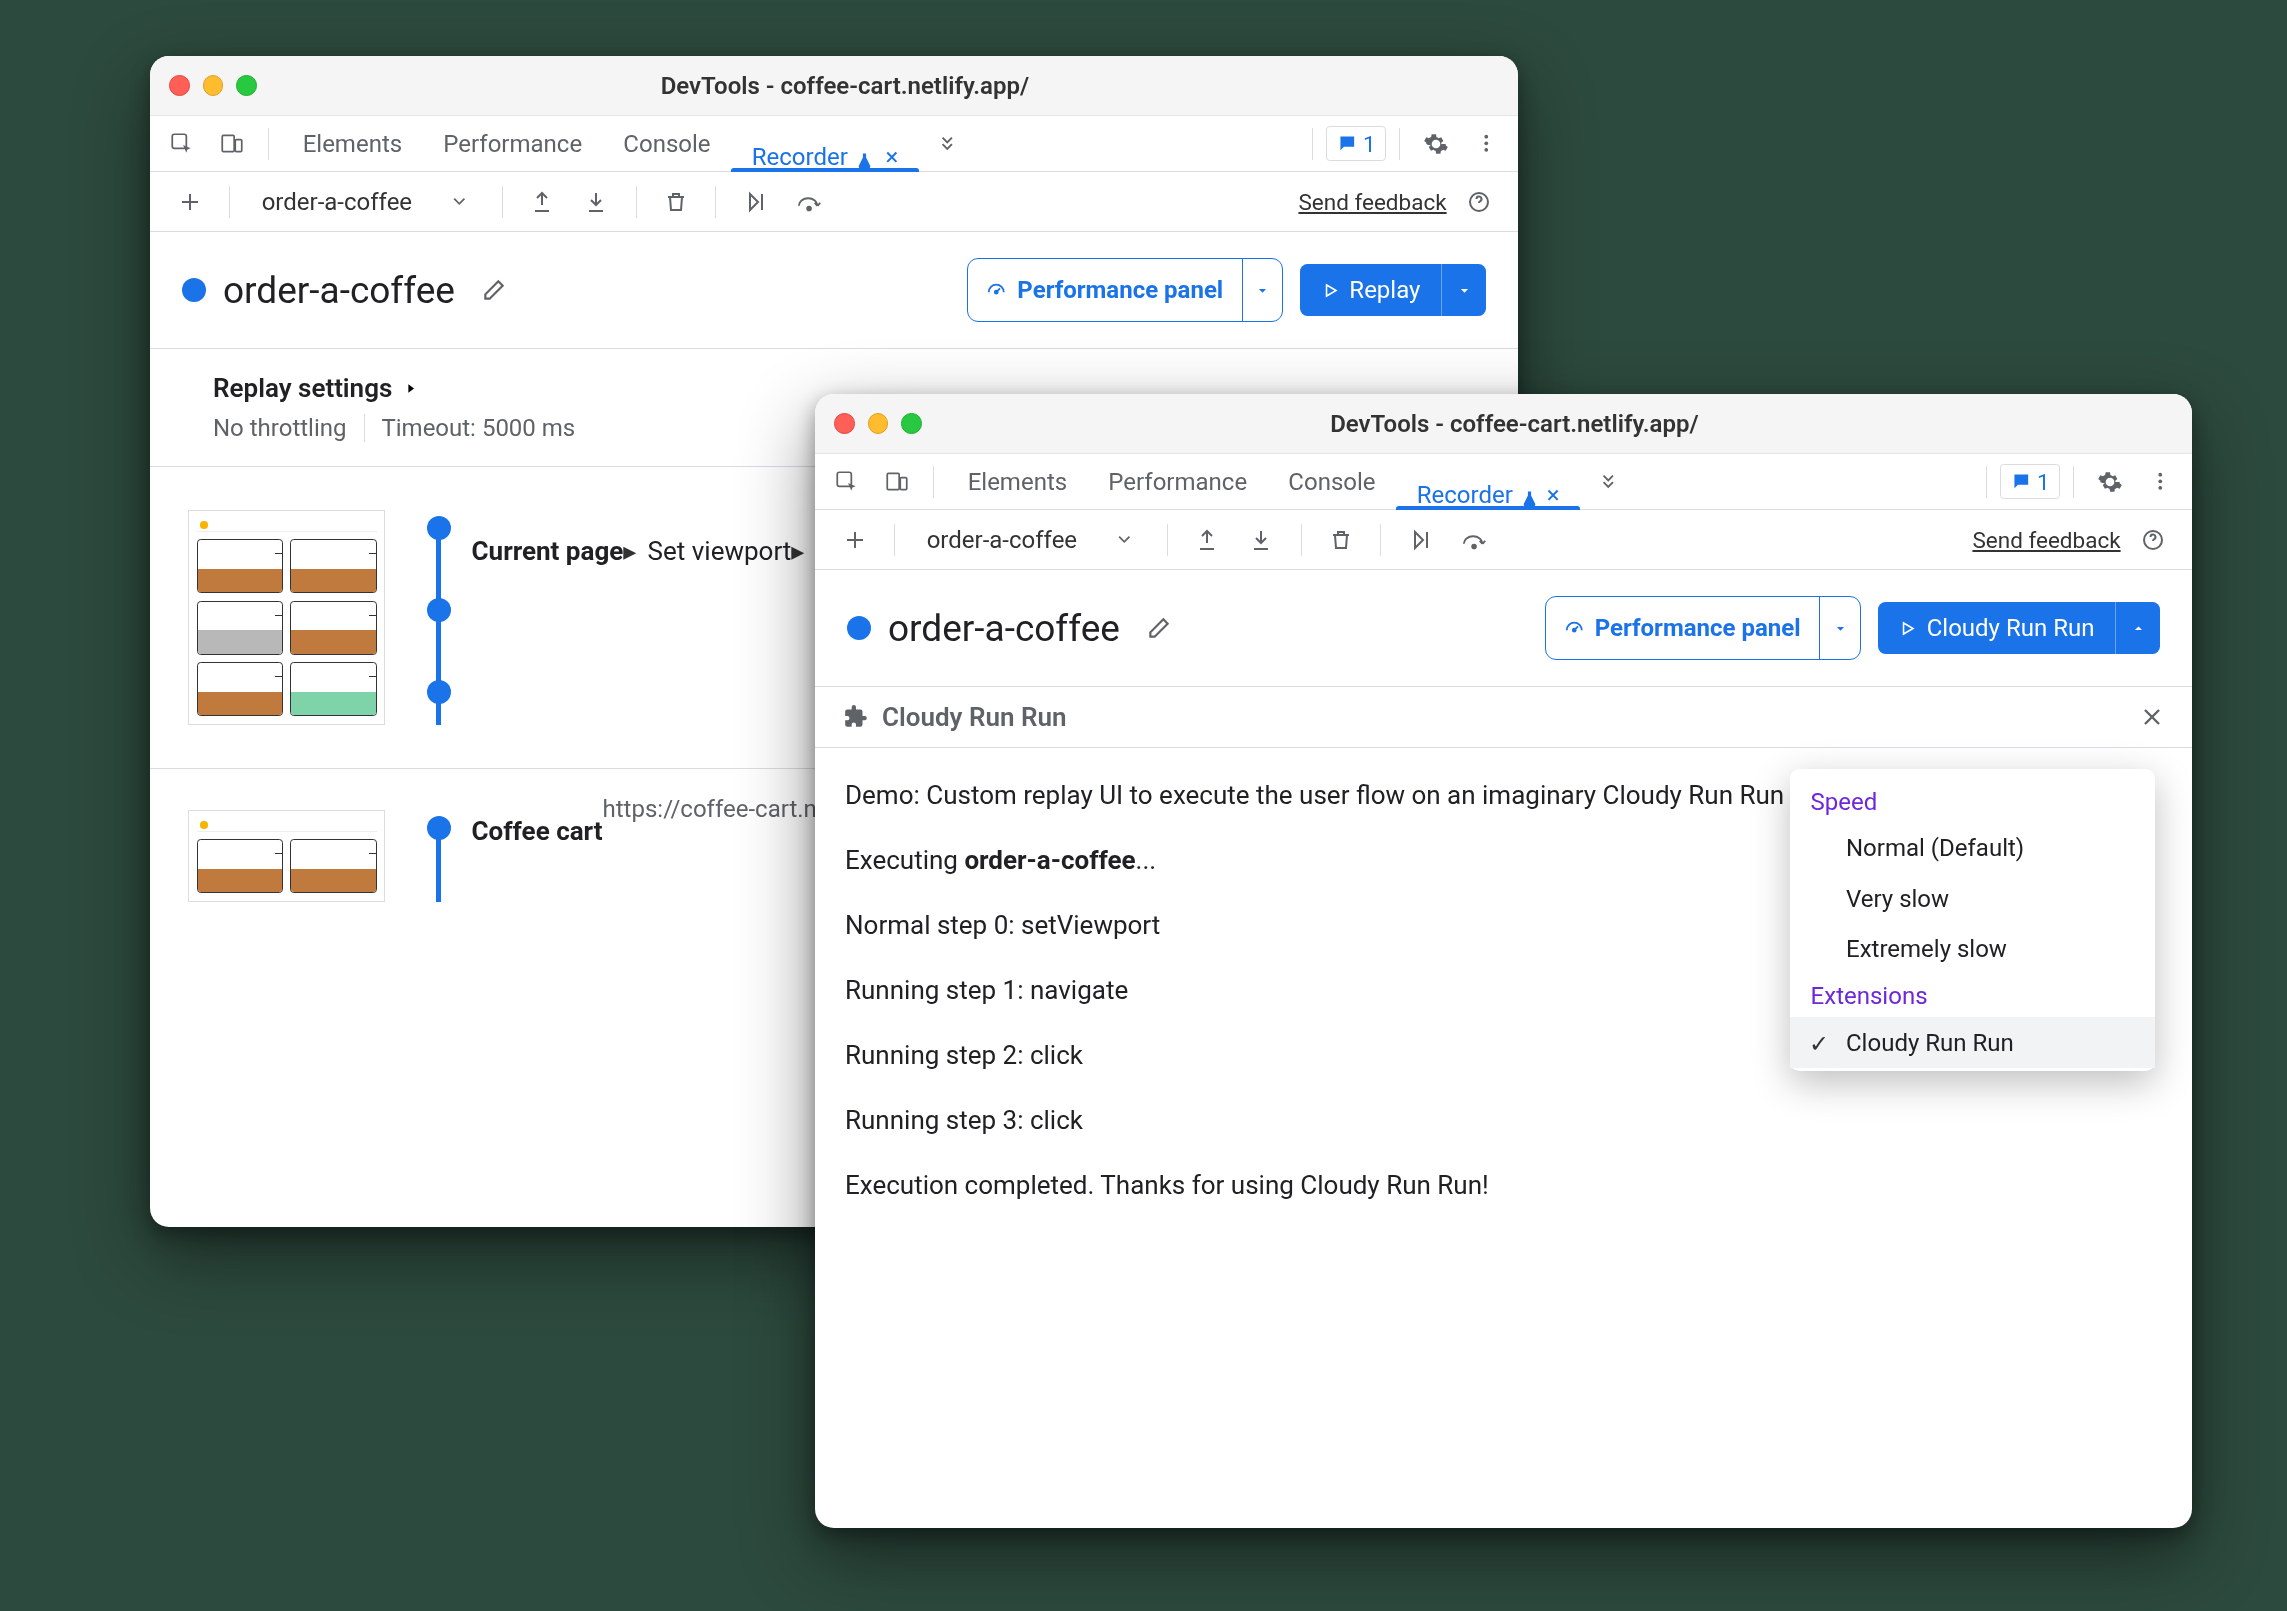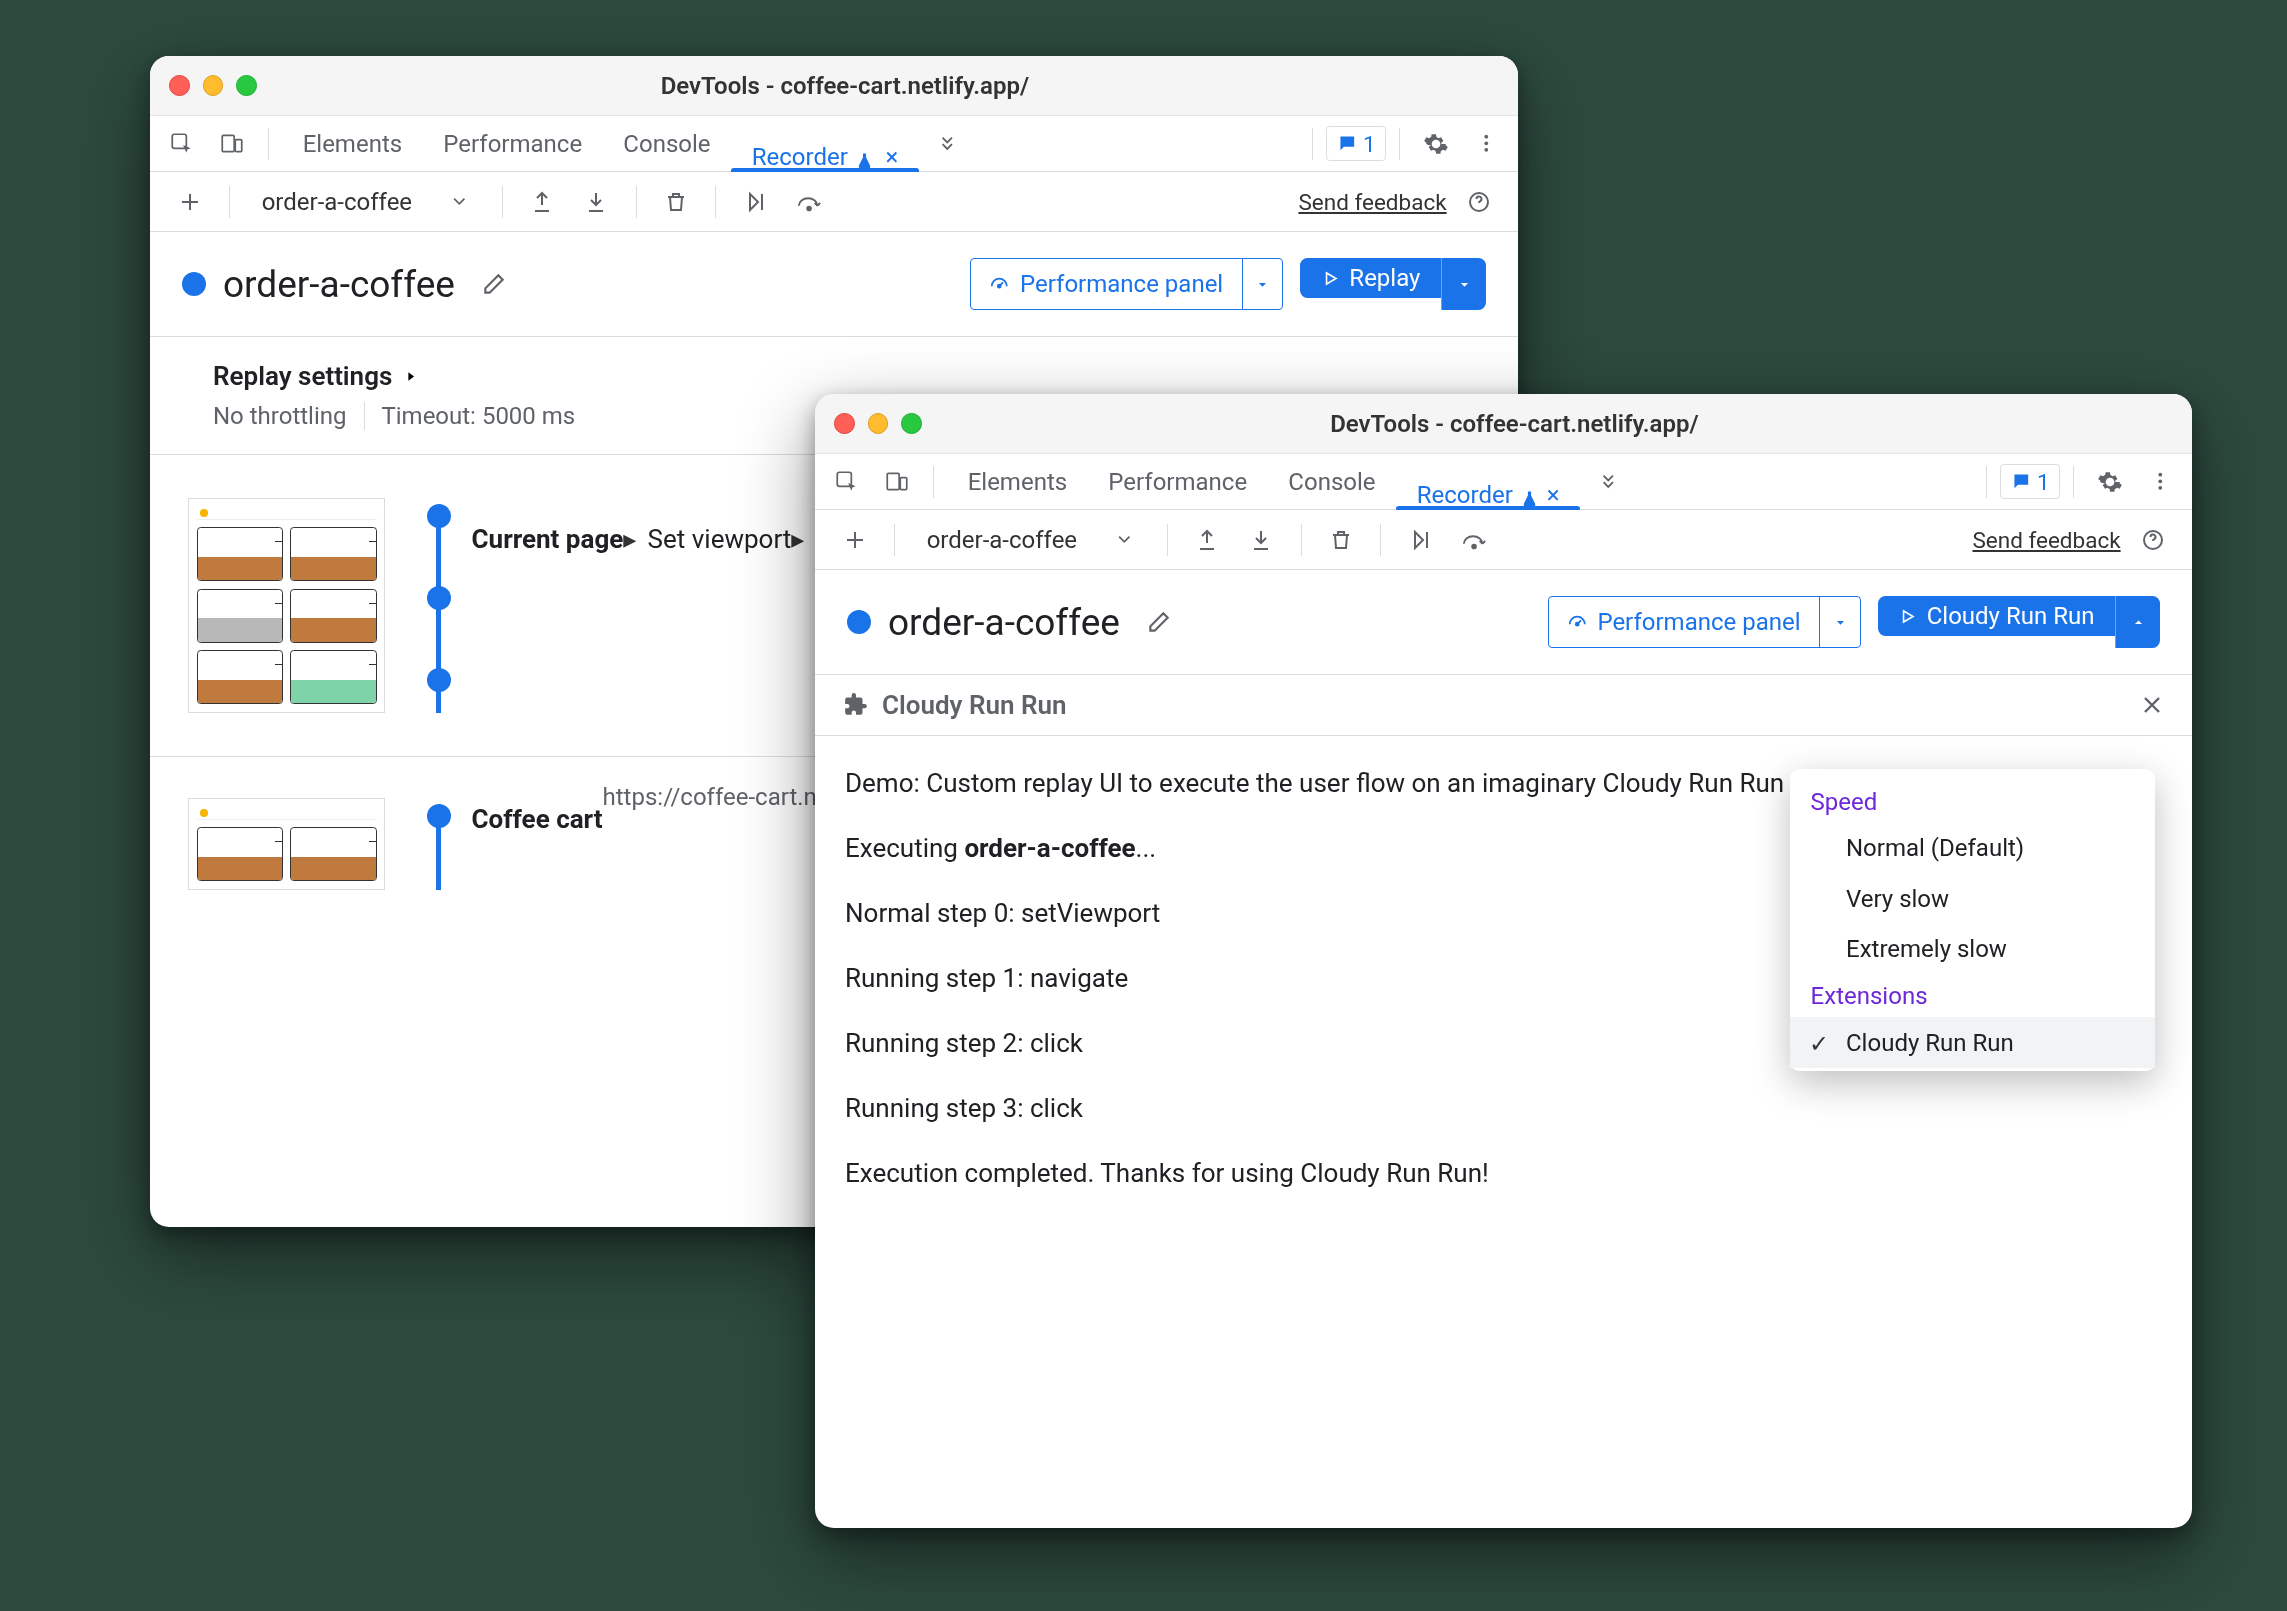"Performance panel" .pill { border-radius: 4px -> 11px; font-weight: none -> bold; height: 52px -> 64px }
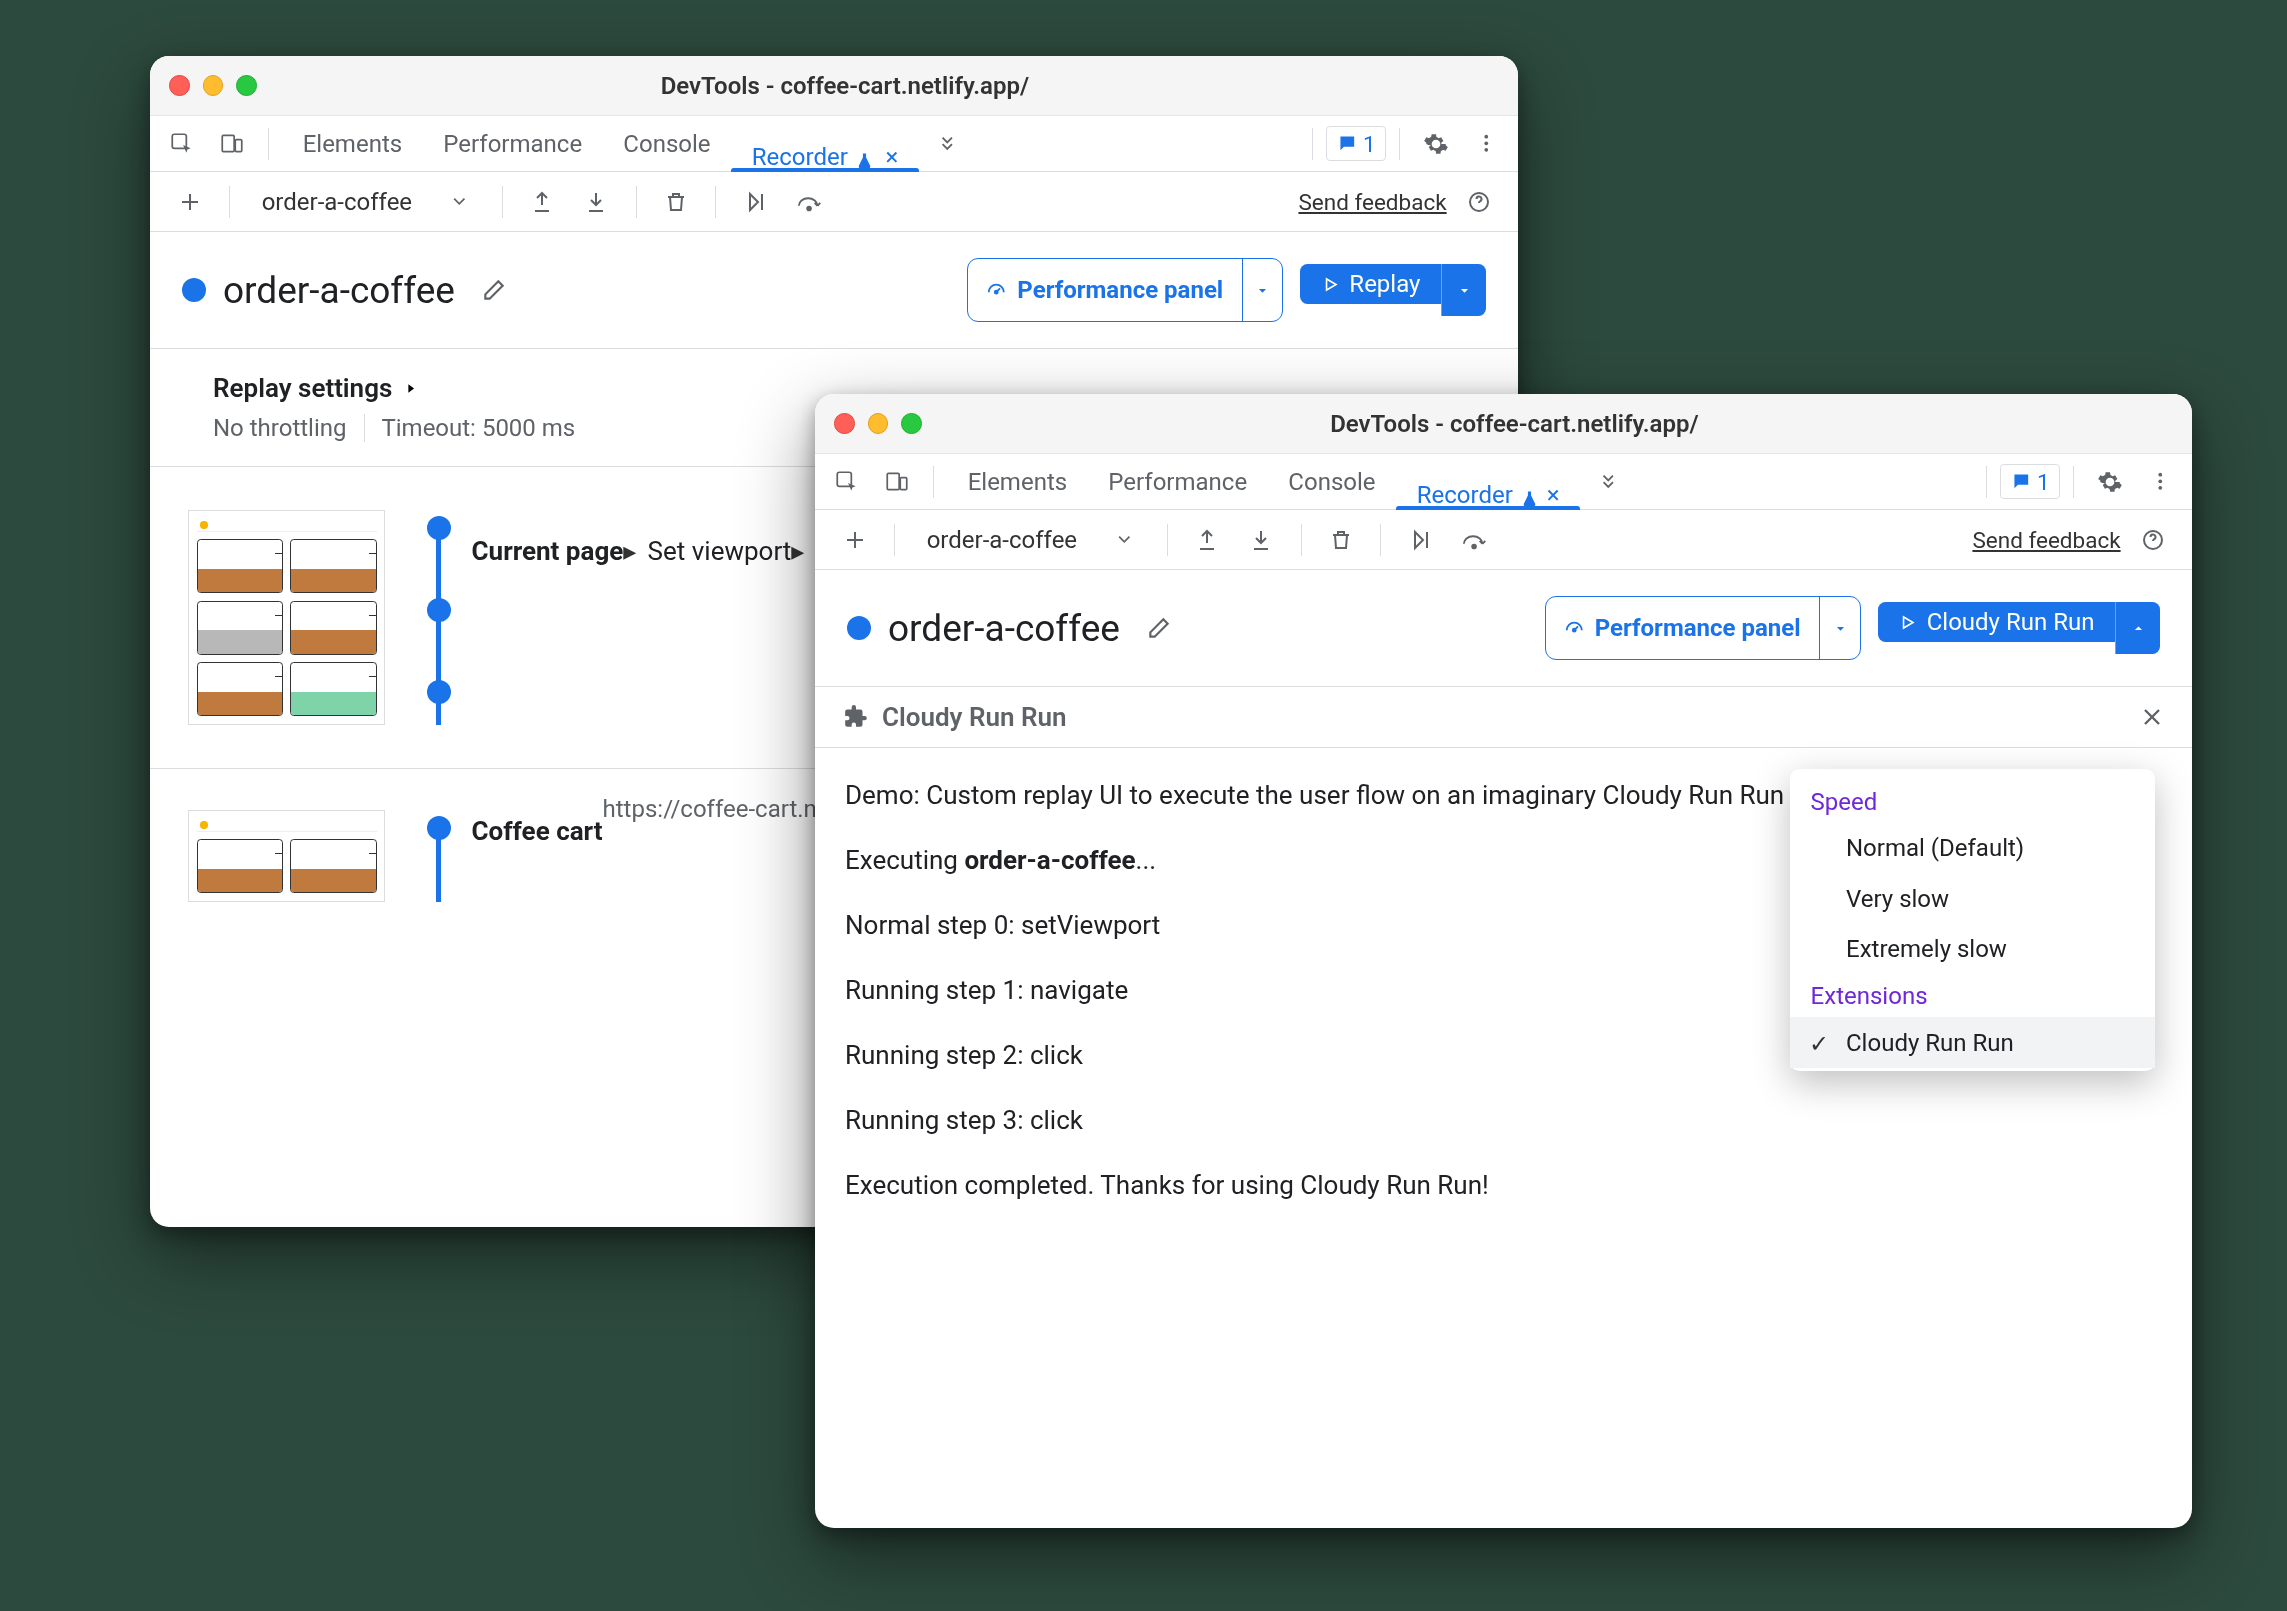"Replay" .btn-primary { height: 40px -> 52px }
